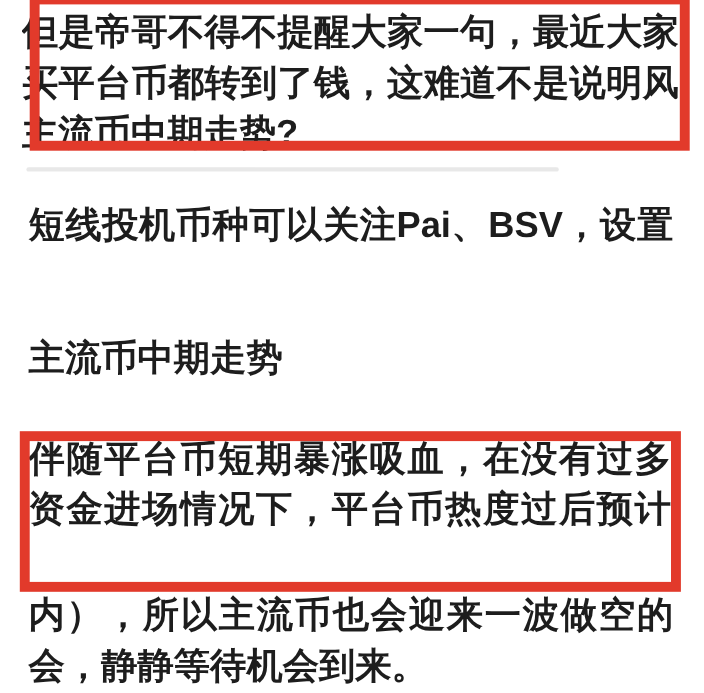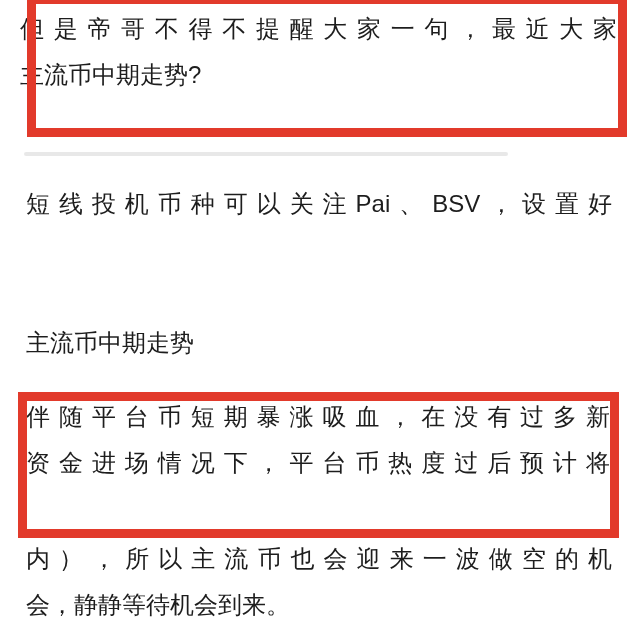"但是帝哥不得不提醒大家一句，最近大家" .para { font-size: 24px -> 33px; font-weight: 400 -> 700 }
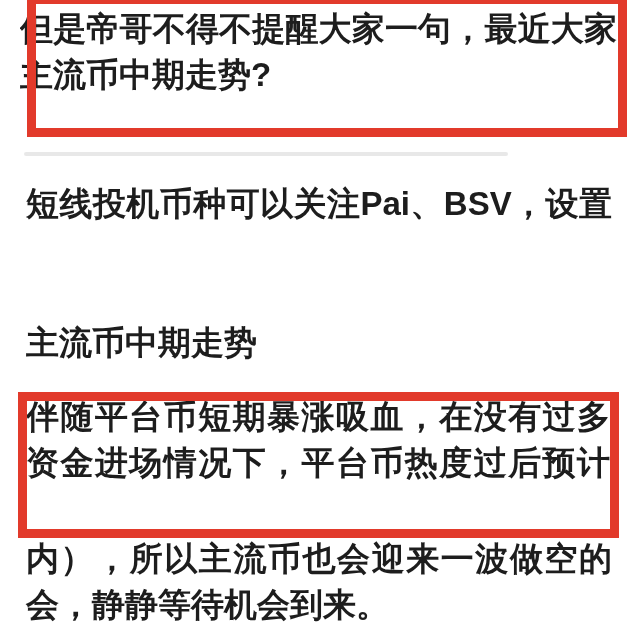"买平台币都转到了钱，这难道不是说明风" span.line { html: none -> <span>买平台币都转到了钱，这难道不是说明风</span> }
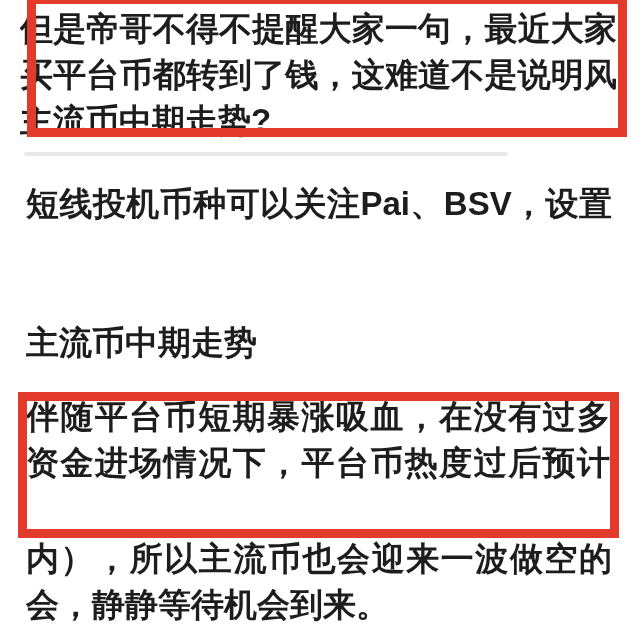"主流币中期走势" #para-3 { top: 320px -> 302px }
